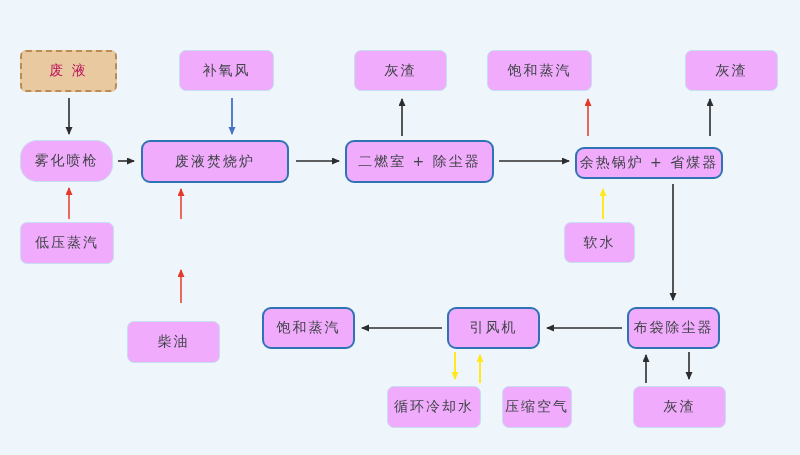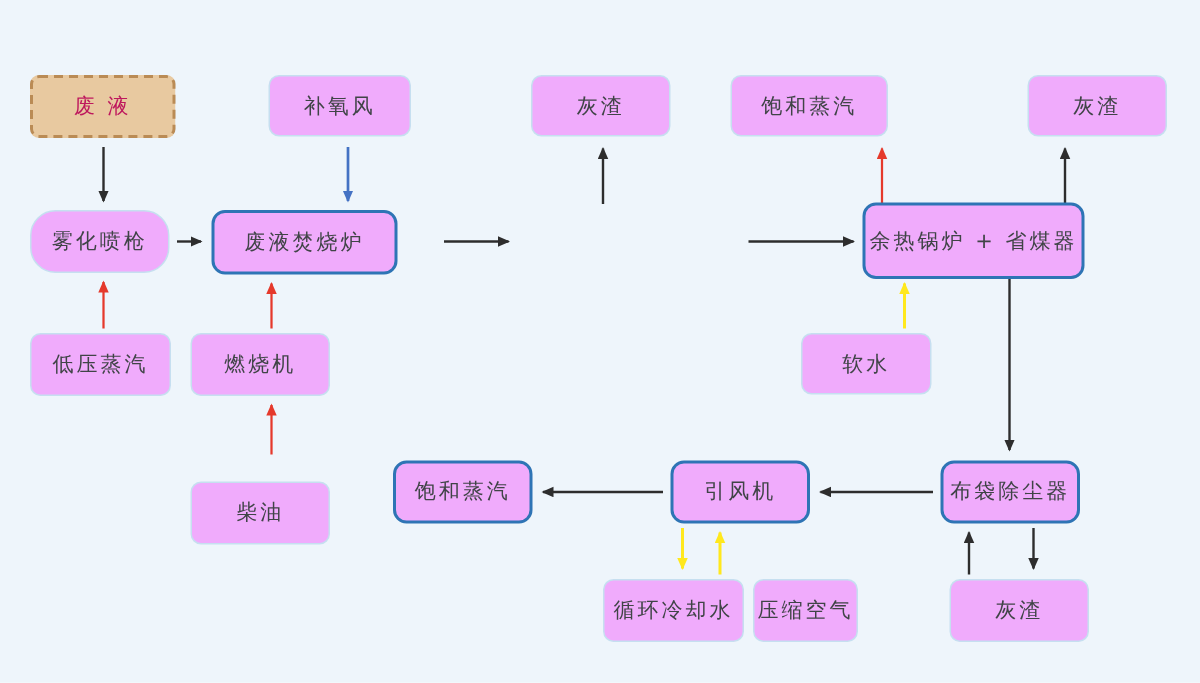"废液焚烧炉" div.node { width: 124px -> 148px }
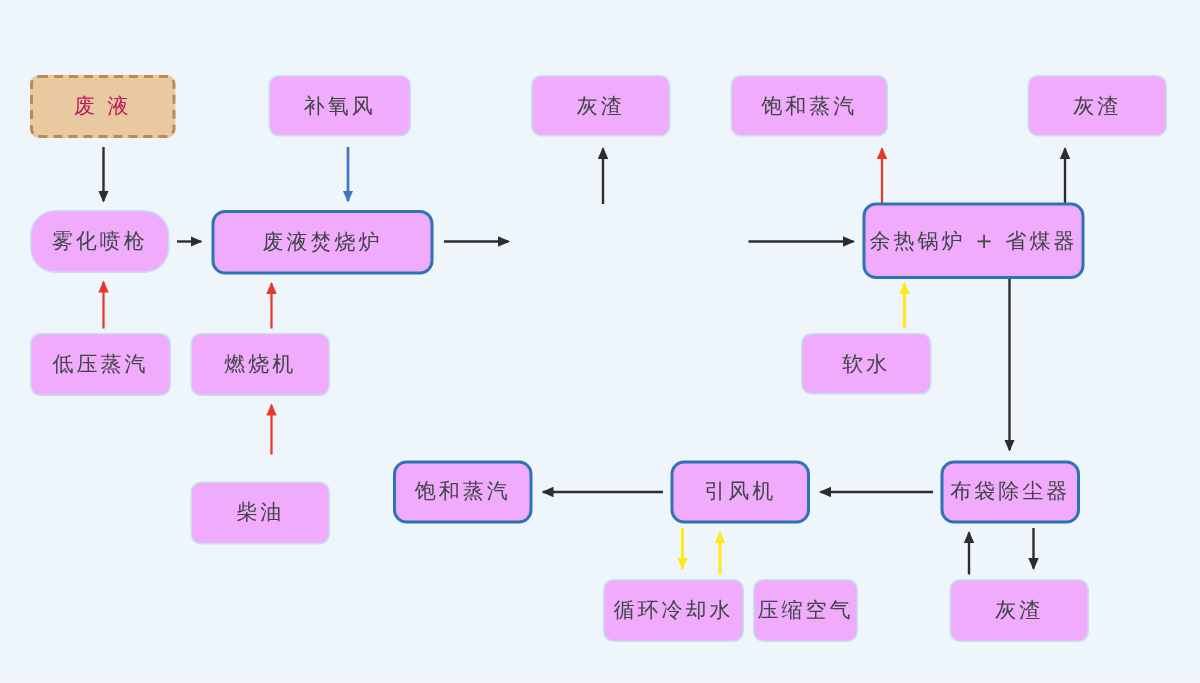"二燃室 + 除尘器" div.node { html: none -> <div>二燃室 + 除尘器</div> }
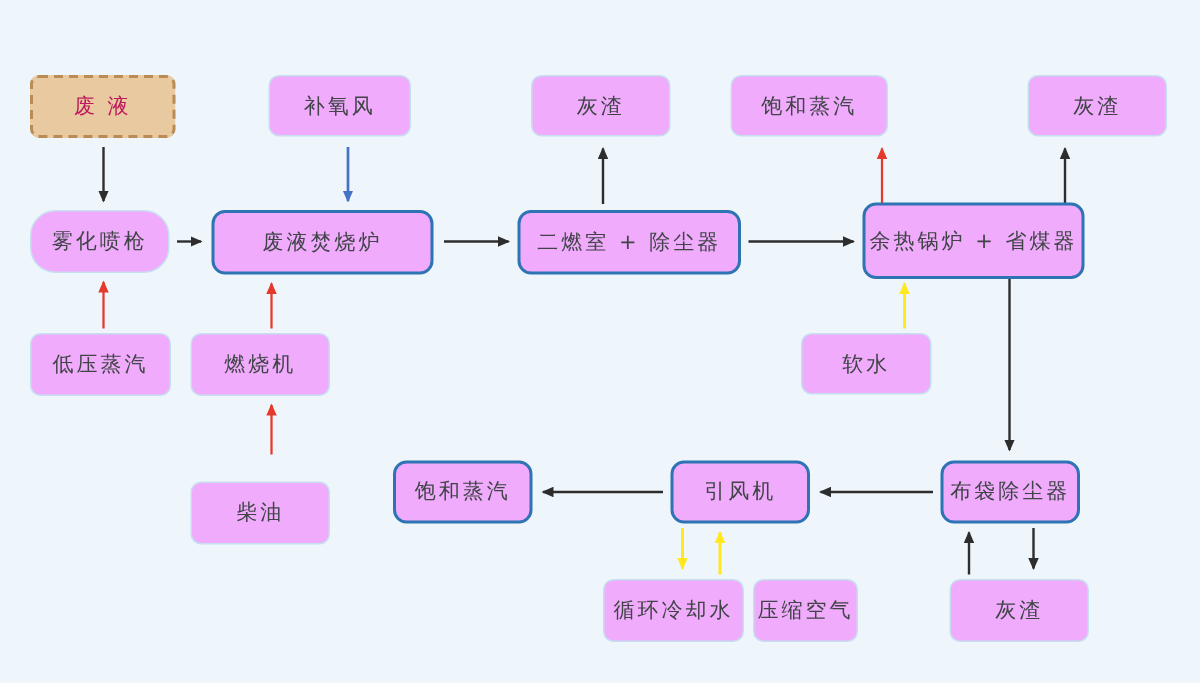"余热锅炉 + 省煤器" div.node { height: 51px -> 32px; top: 135px -> 147px }
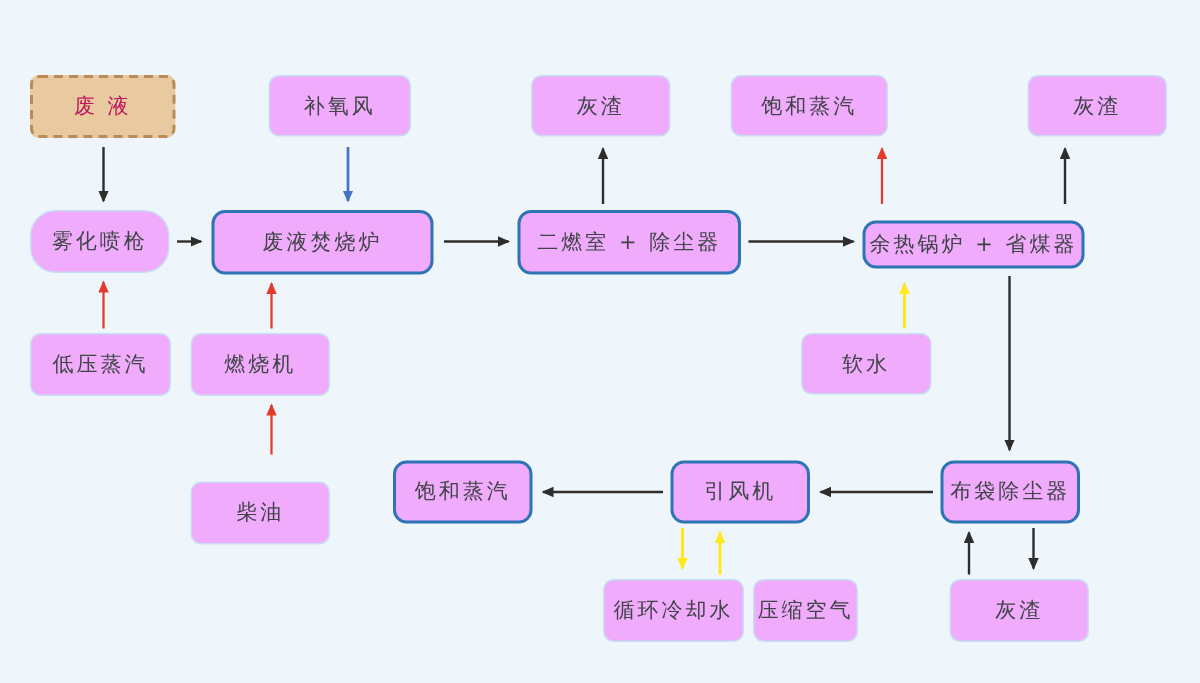"燃烧机" div.node { html: <div>燃烧机</div> -> none }
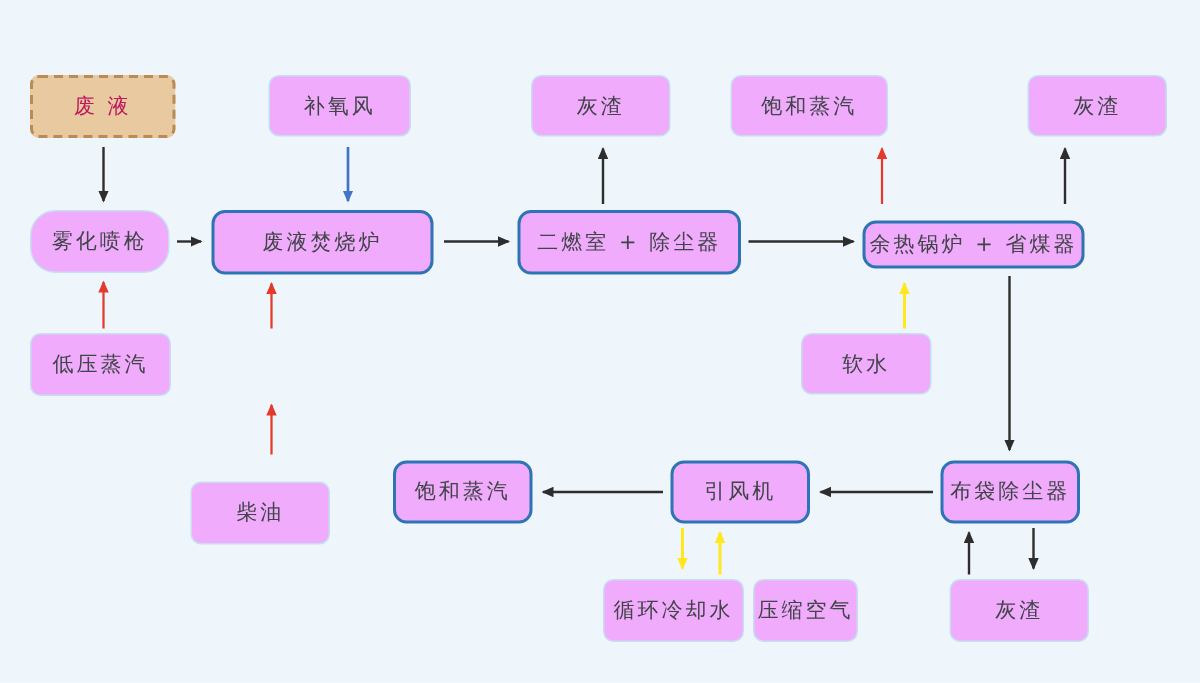"软水" div.node { left: 534px -> 564px; width: 87px -> 71px }
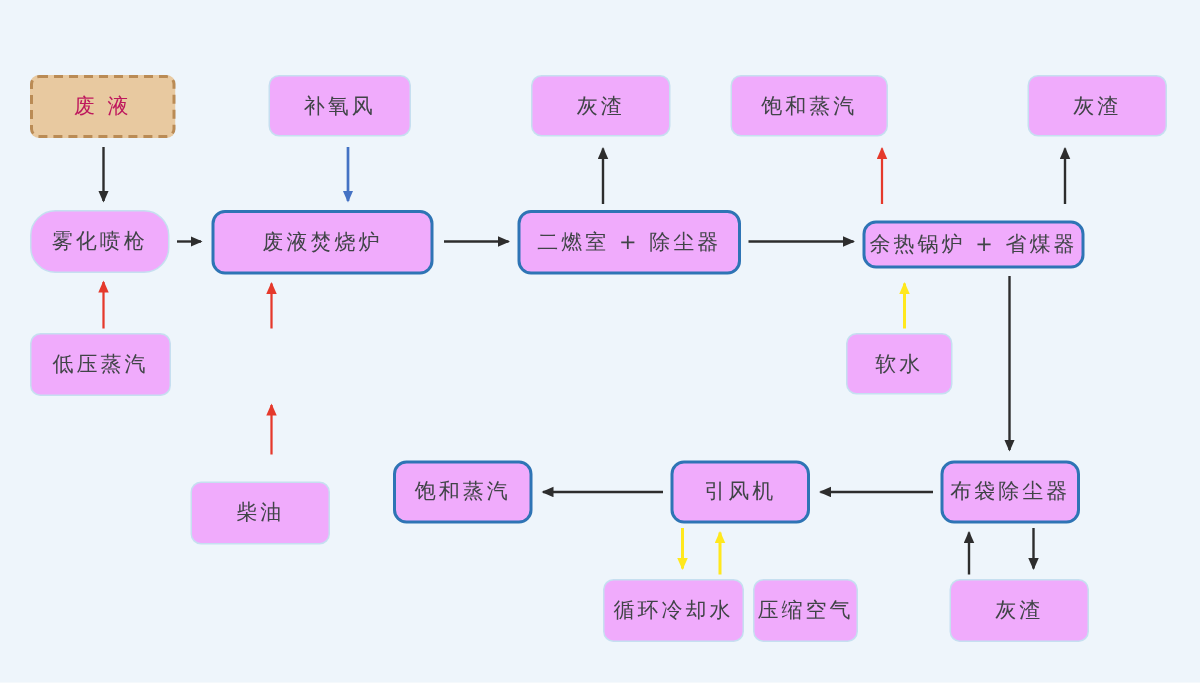"循环冷却水" div.node { left: 402px -> 387px }
